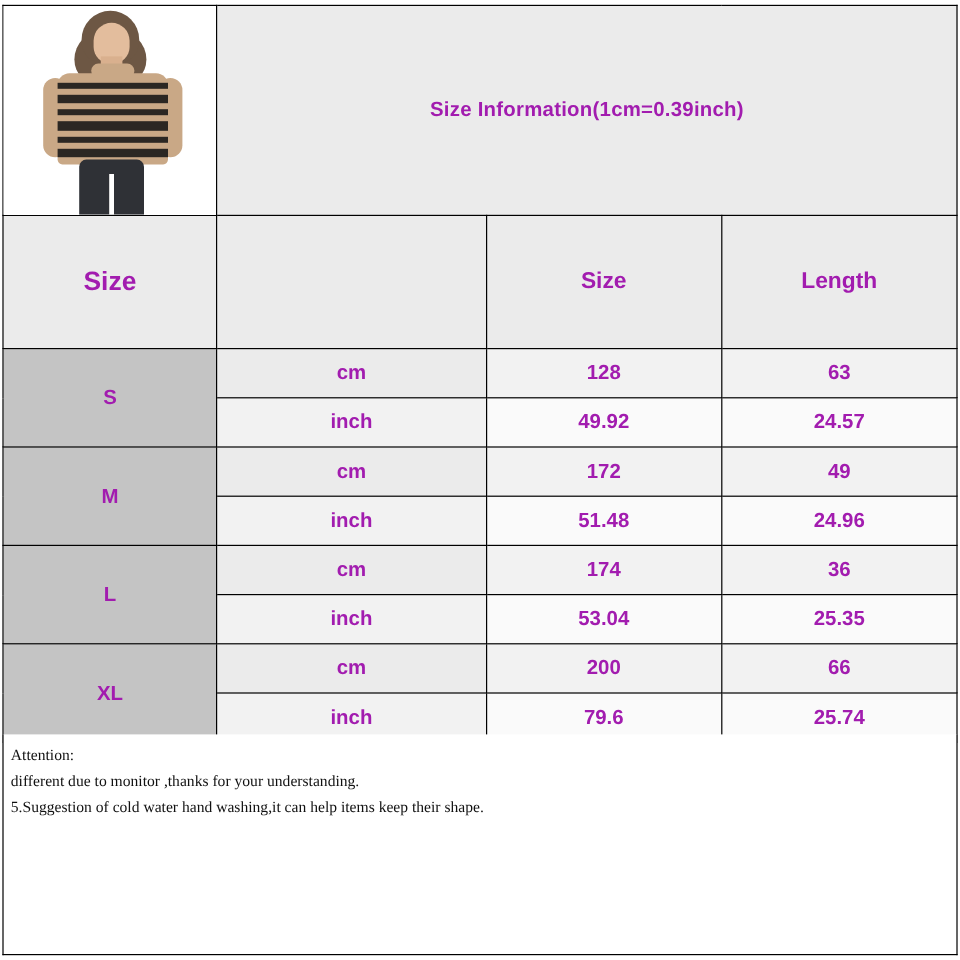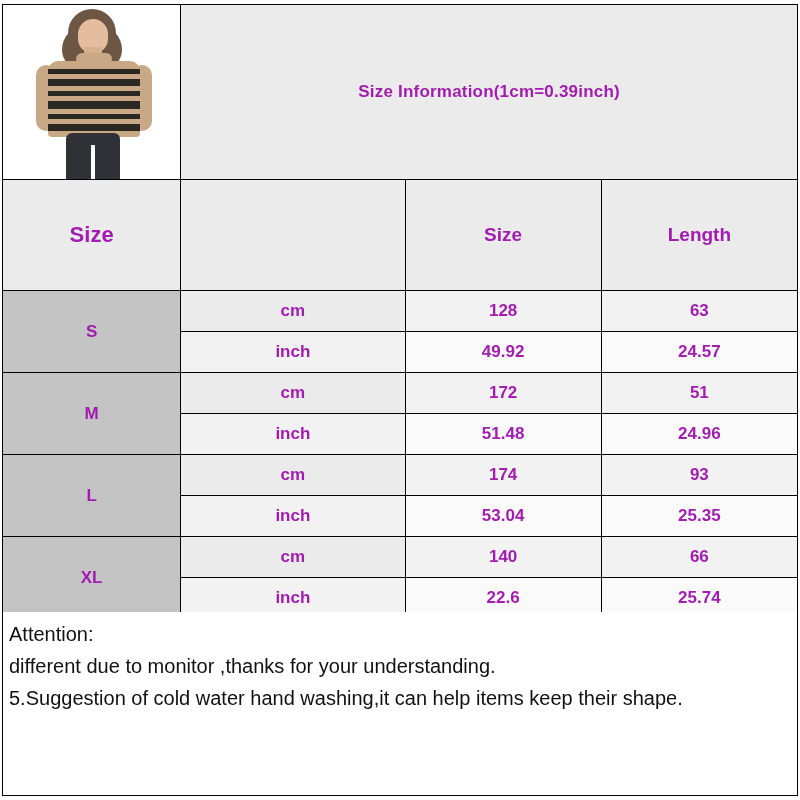"51" td.cell-val { text: 51 -> 49 }
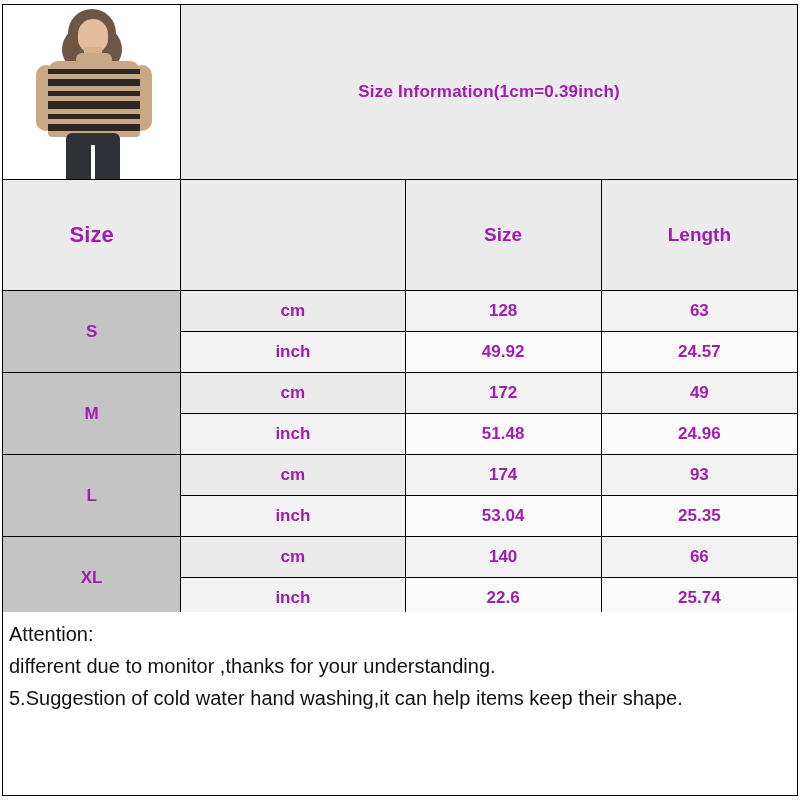"93" td.cell-val { text: 93 -> 36 }
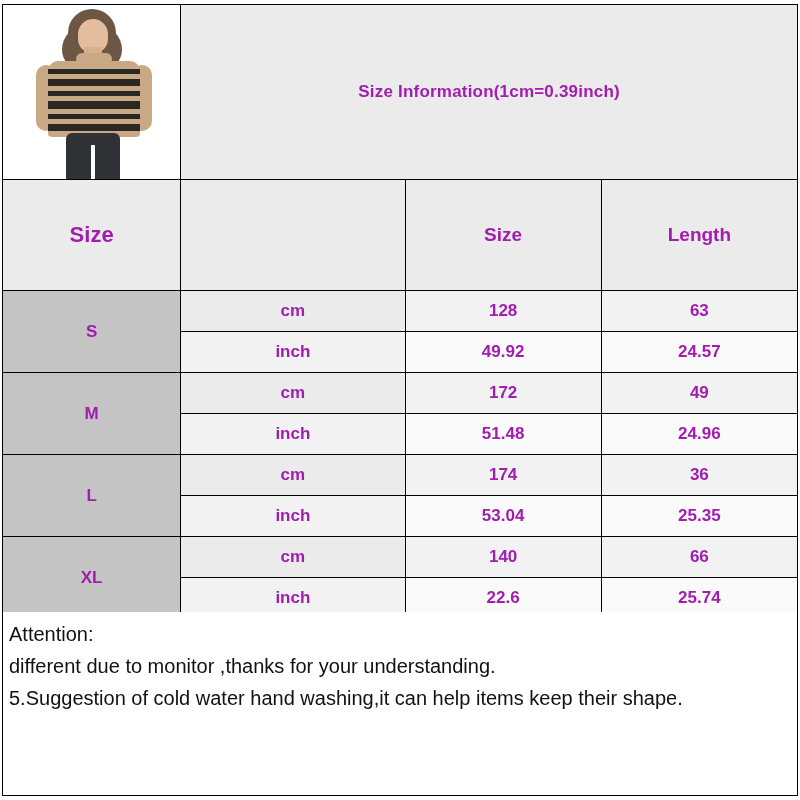"140" td.cell-val { text: 140 -> 200 }
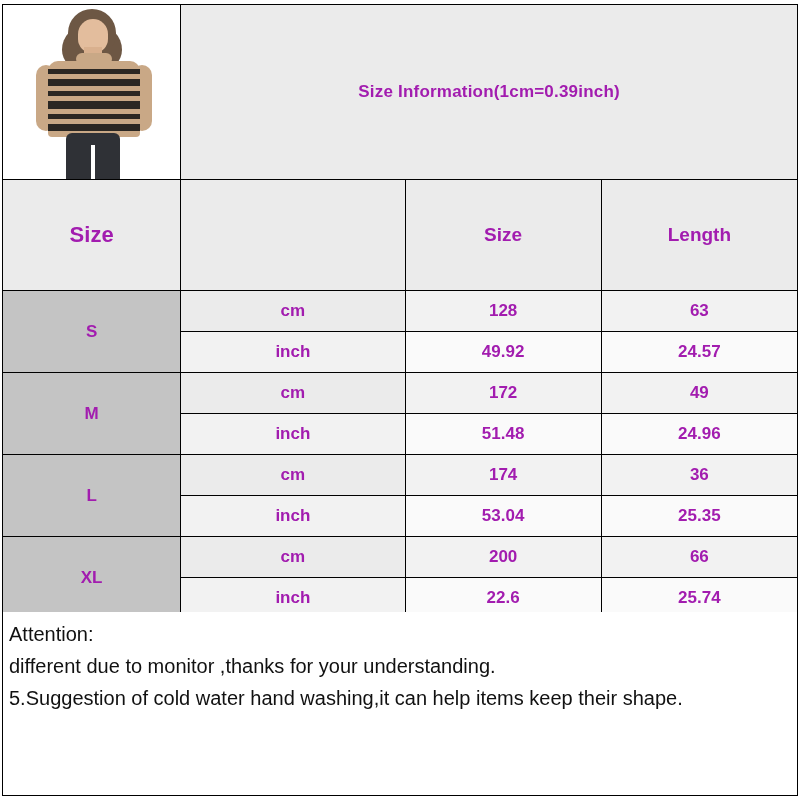"22.6" td.cell-val { text: 22.6 -> 79.6 }
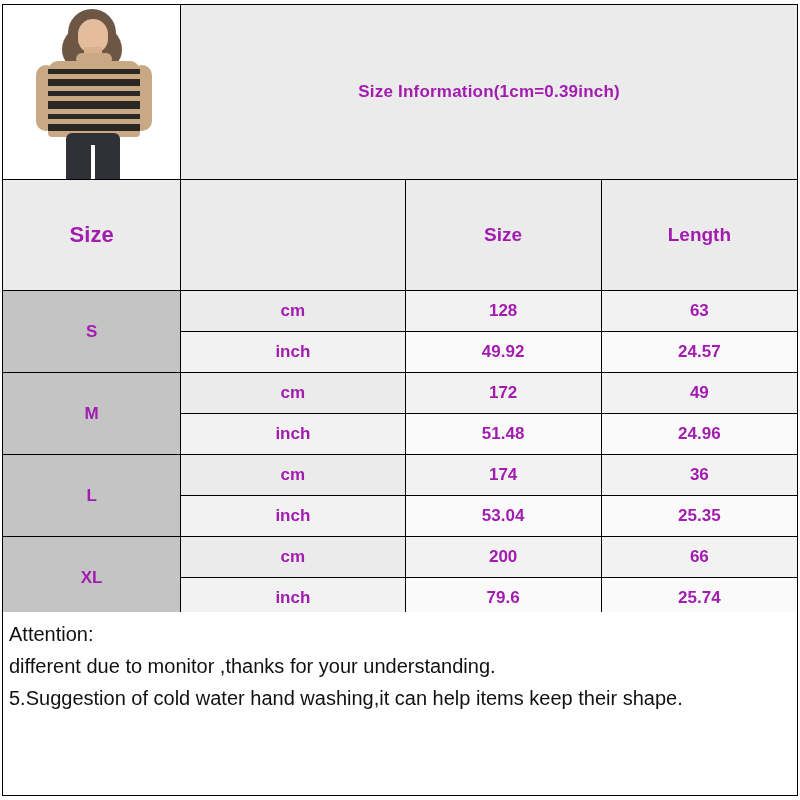"Attention:" .attention p { font-family: none -> Liberation Serif, serif; font-size: 20px -> 13px }
